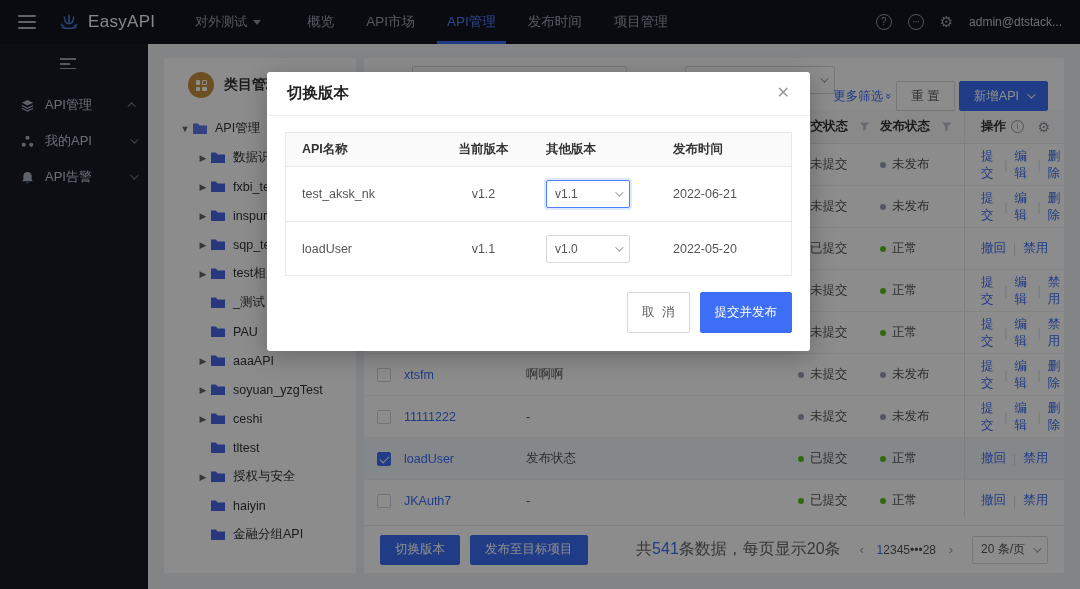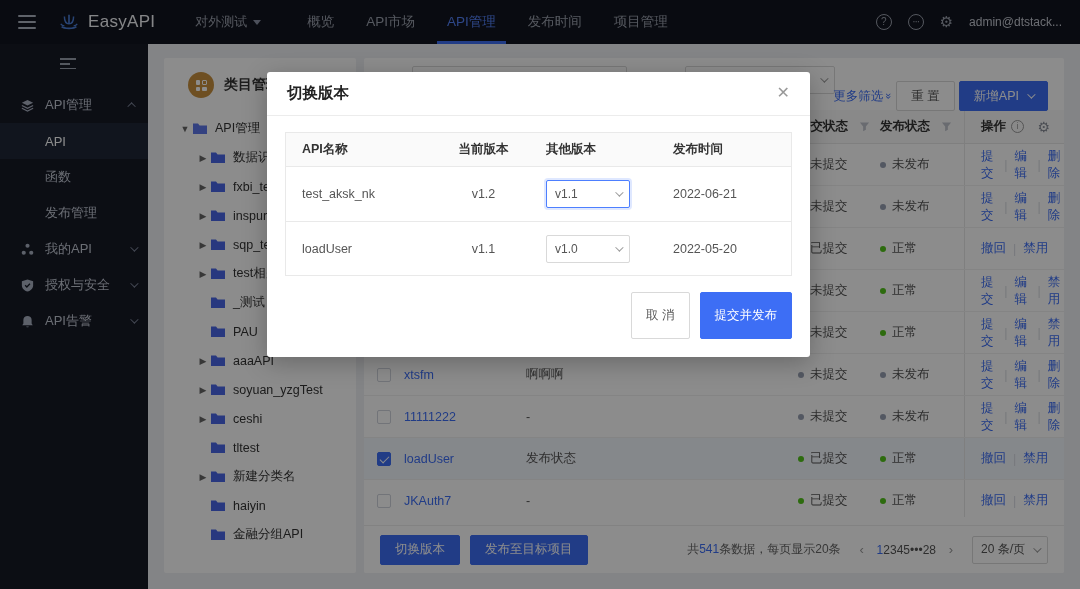"API" div { html: <div> <div>API</div> <div>函数</div> <div>发布管理</div> </div> -> none }
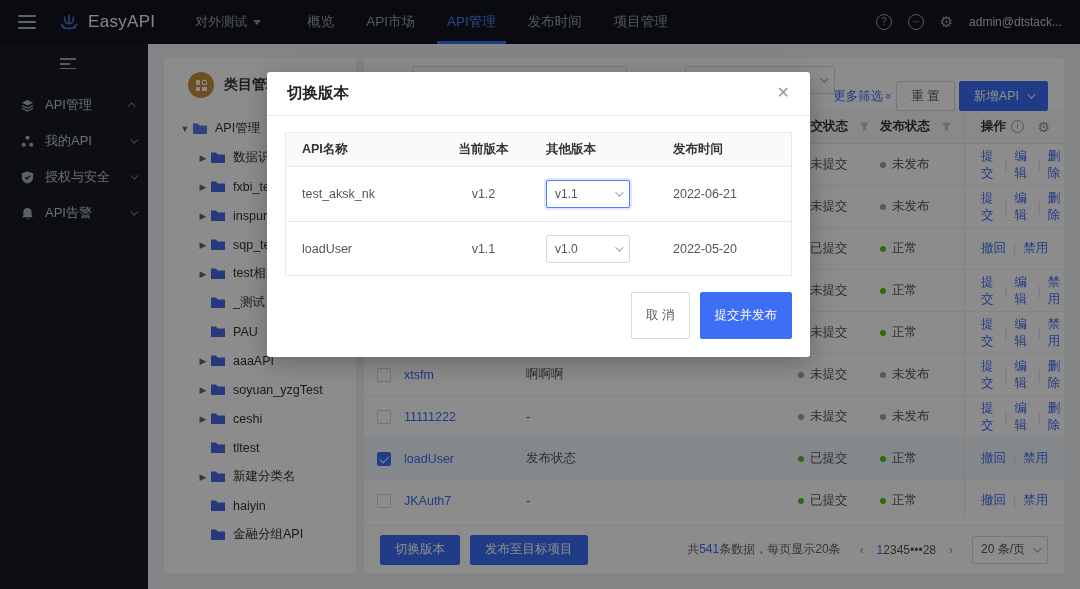"授权与安全" div.sitem { html: <div> <span> <svg> <path></path> <path></path> </svg> </span> <span>授权与安全</span> <span></span> </div> -> none }
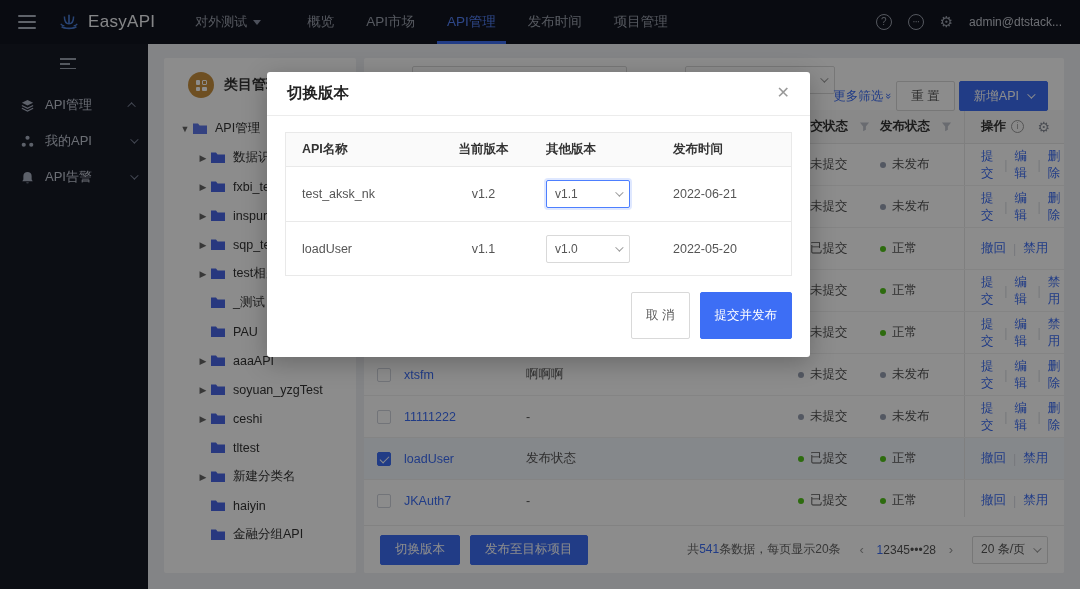"取 消" .btn-sm { font-family: none -> Liberation Mono, monospace; height: 47px -> 41px }
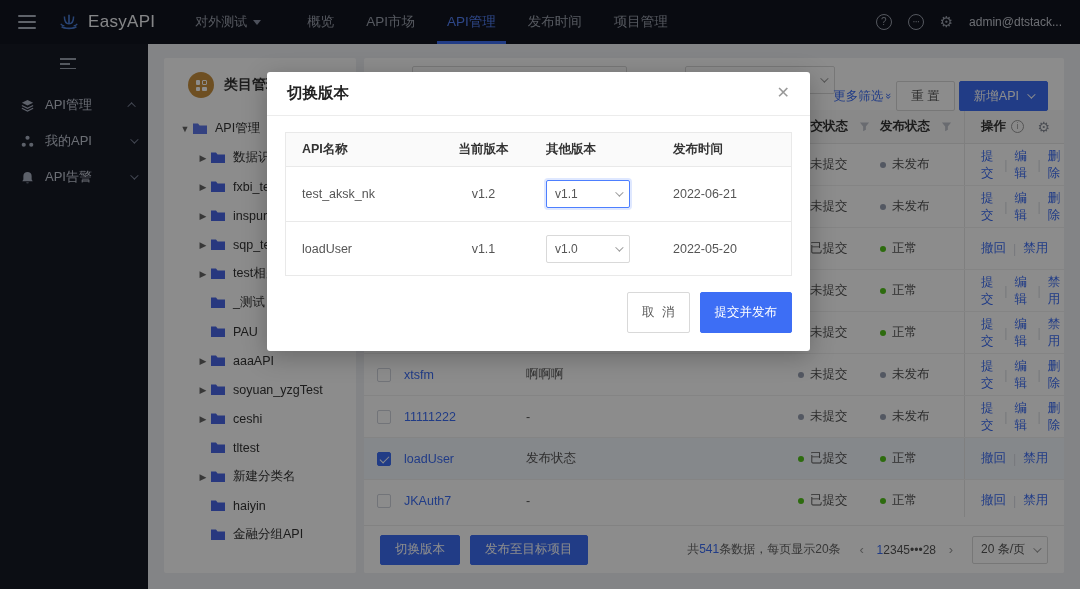"新建分类名" span.tlabel { text: 新建分类名 -> 授权与安全 }
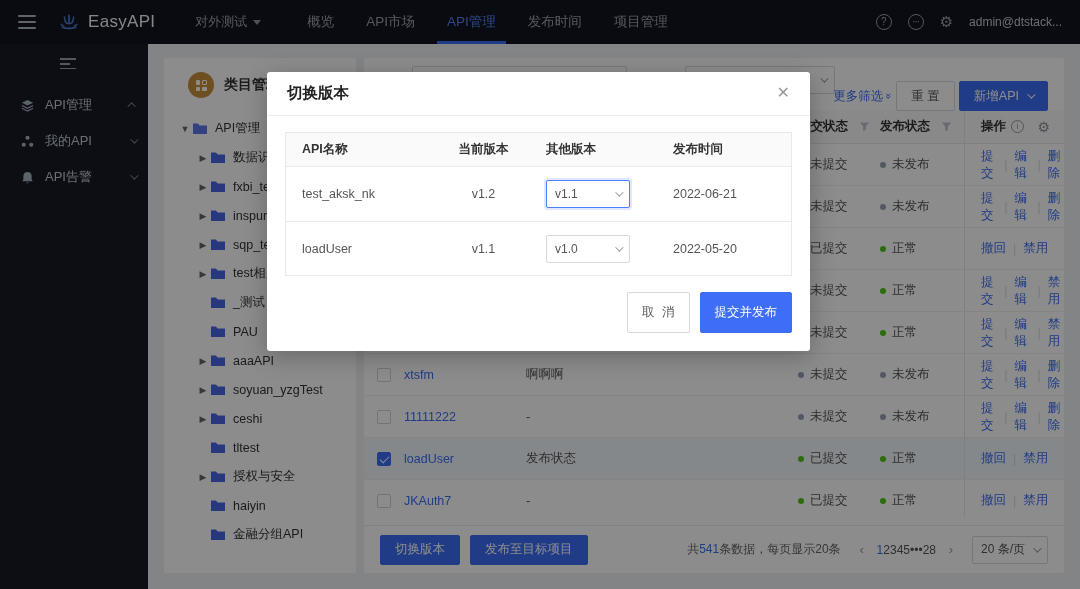"共541条数据，每页显示20条" .total-txt { font-size: 12px -> 16px }
